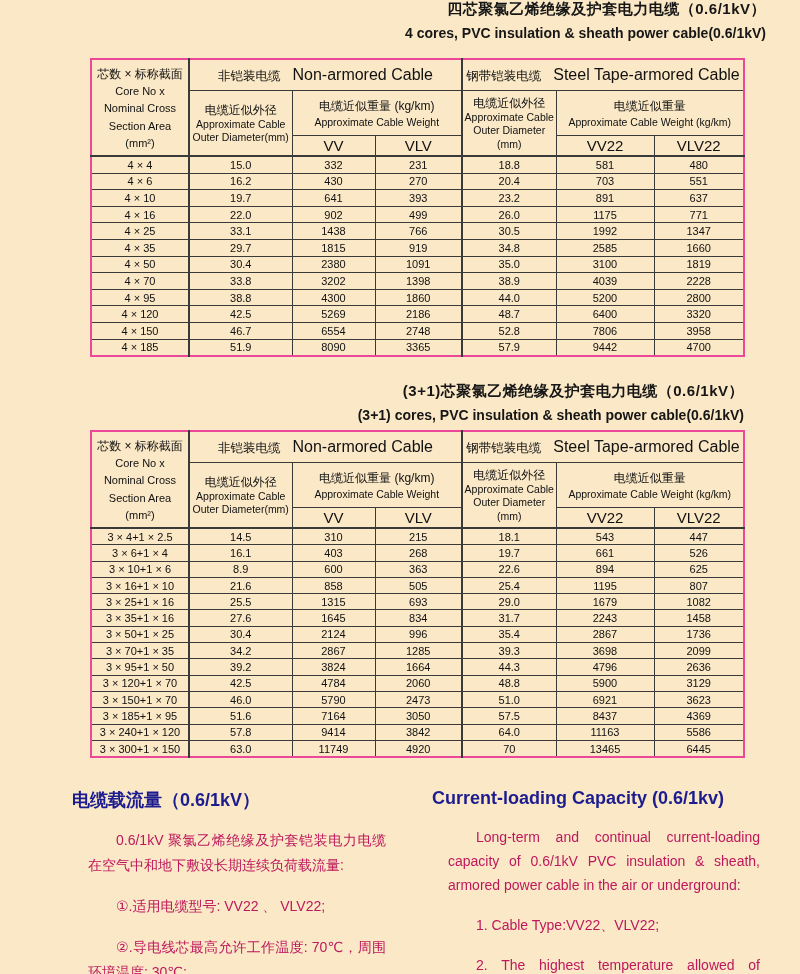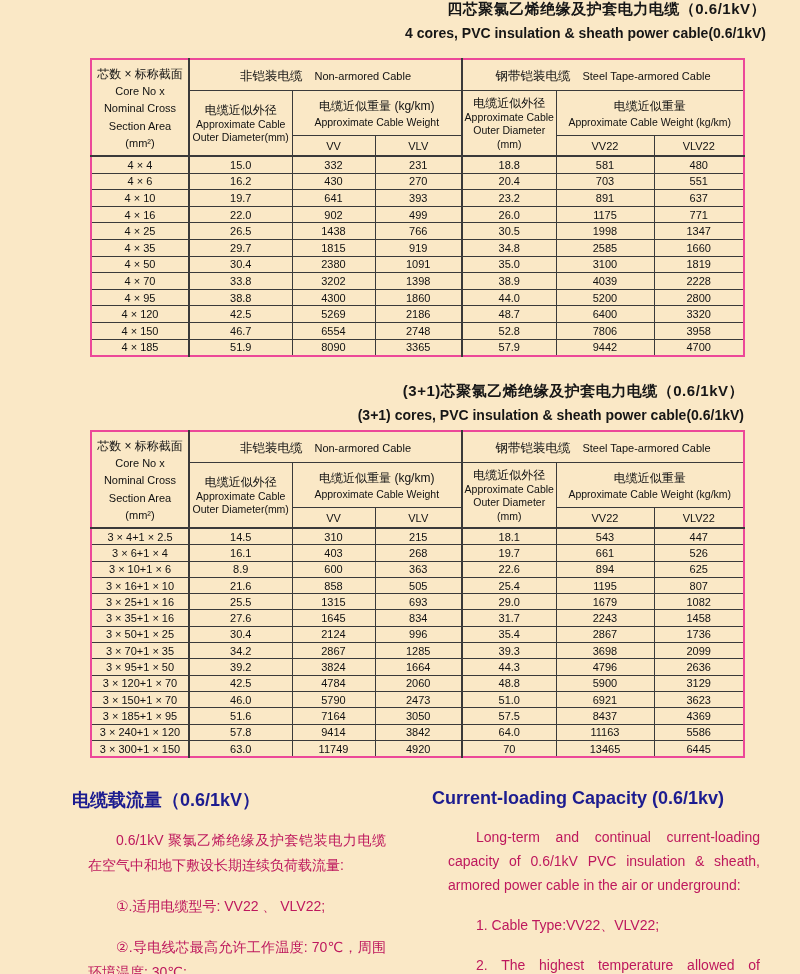"Non-armored Cable" .g-en { font-size: 11px -> 16px }
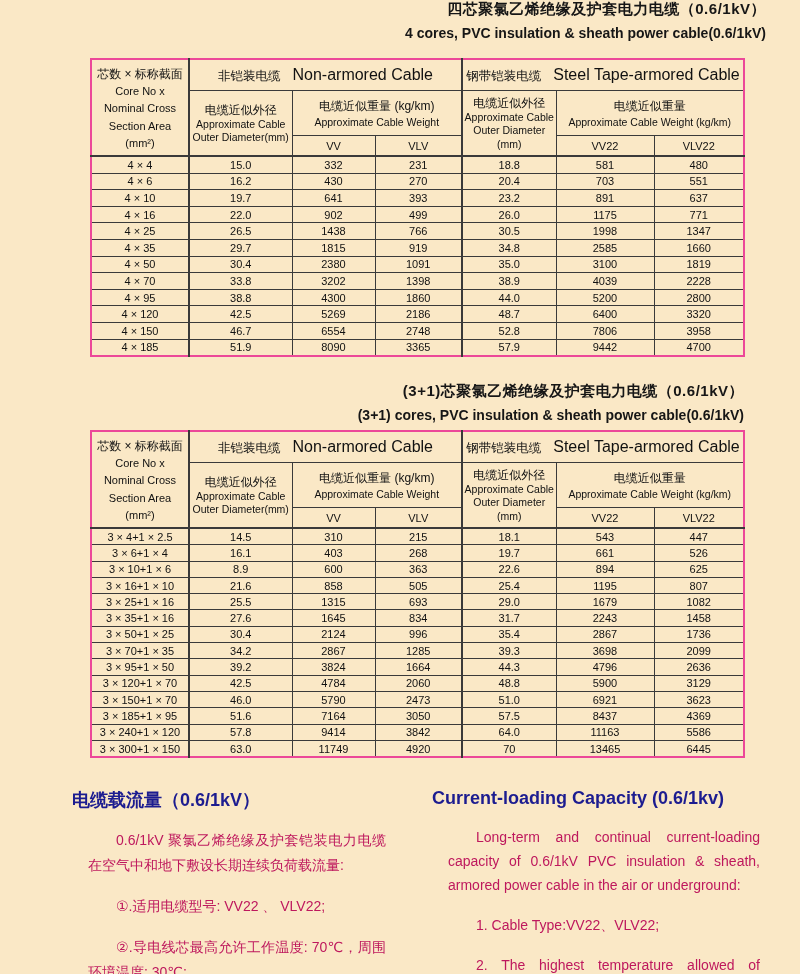"VV" .sub-row th { font-size: 11px -> 15px }
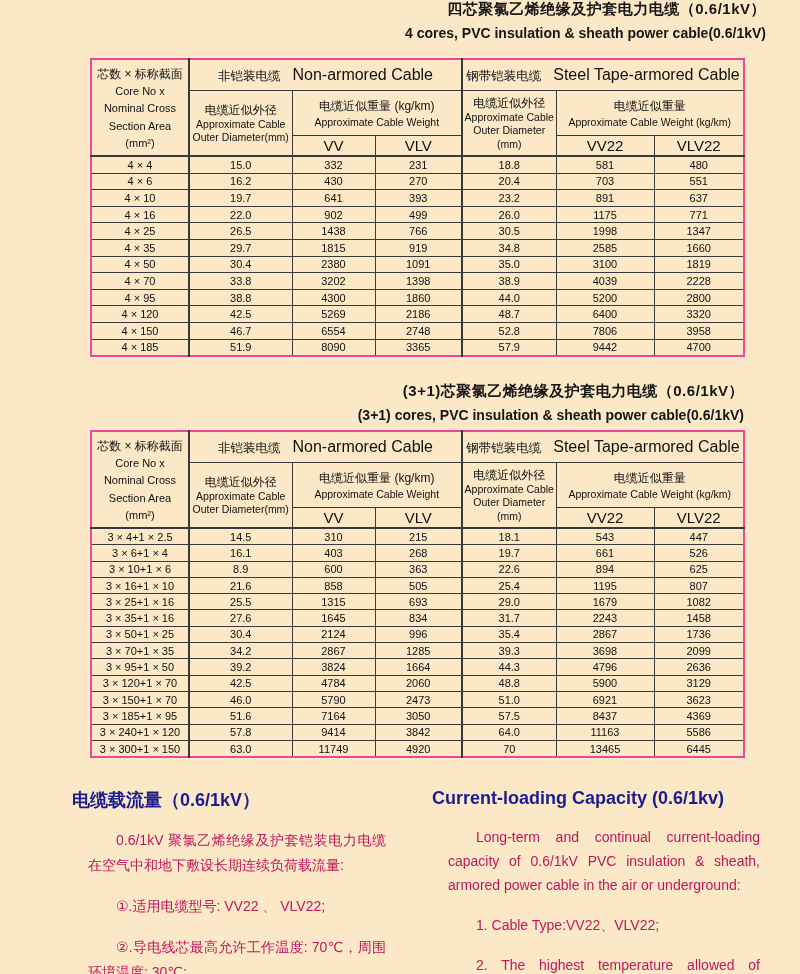"26.5" td { text: 26.5 -> 33.1 }
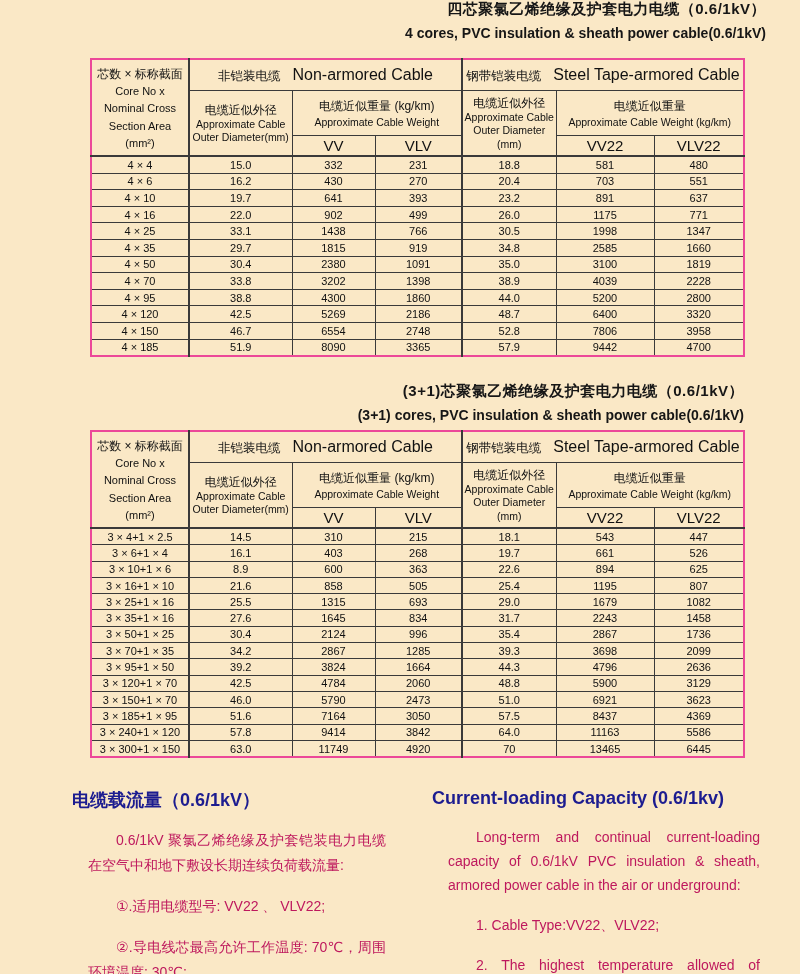"1998" td { text: 1998 -> 1992 }
